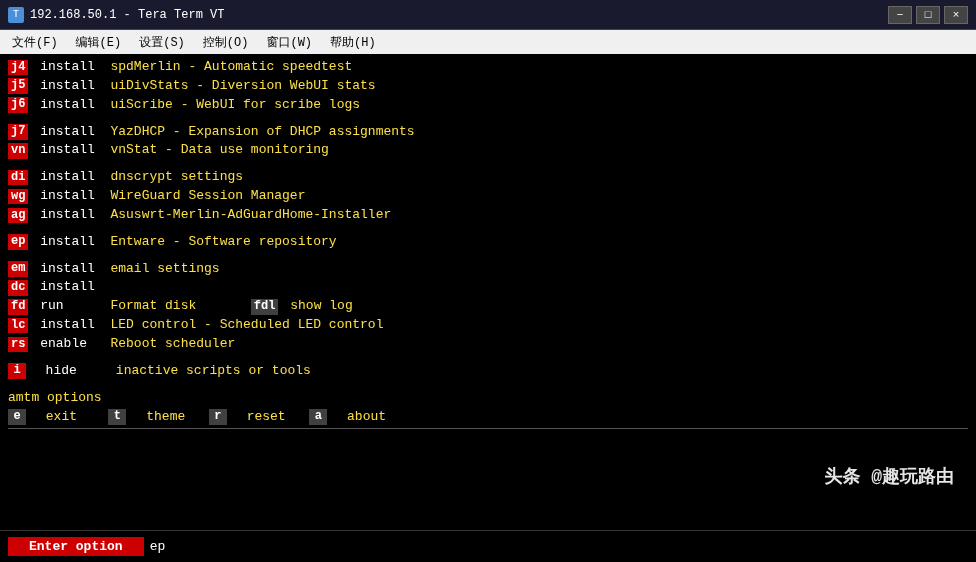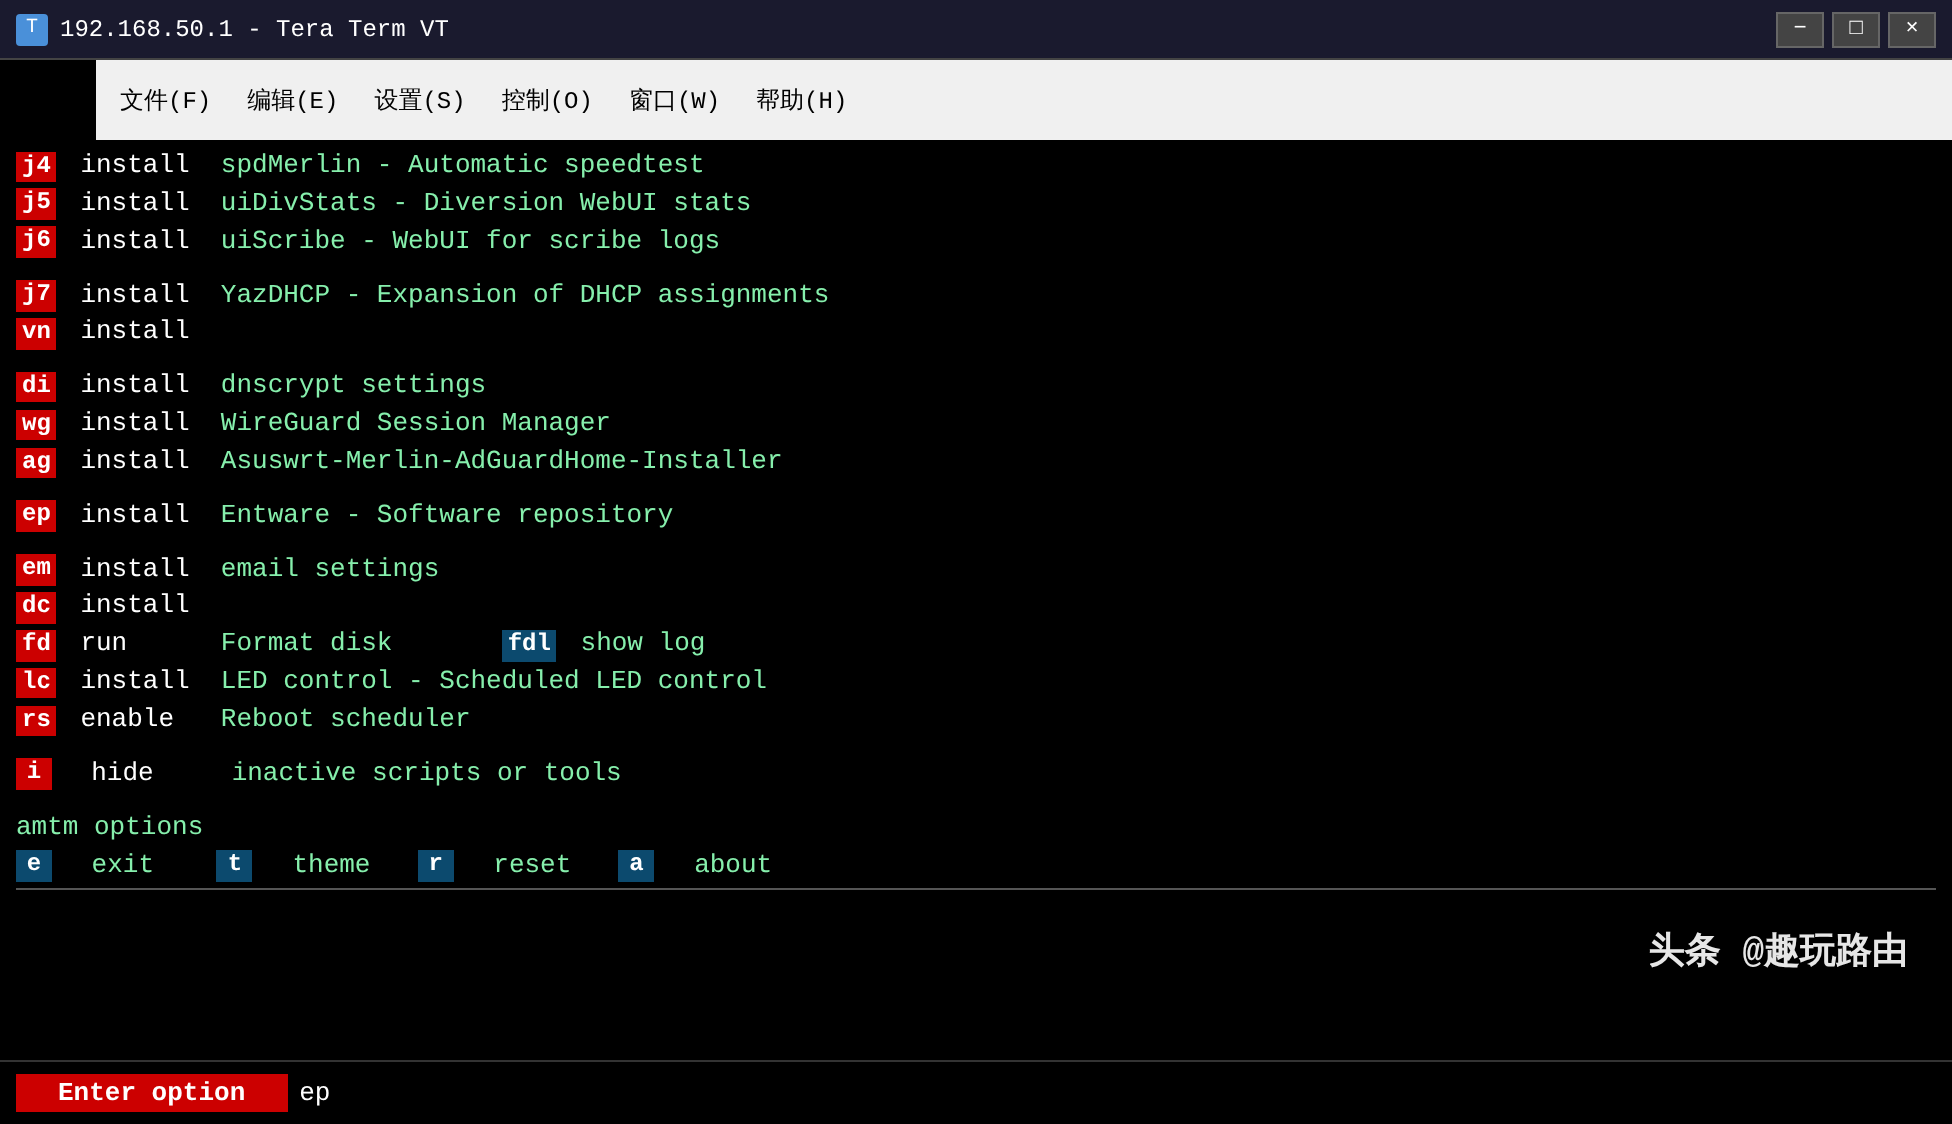"文件(F)" .menu-bar { height: 40px -> 24px; margin-left: 48px -> none }
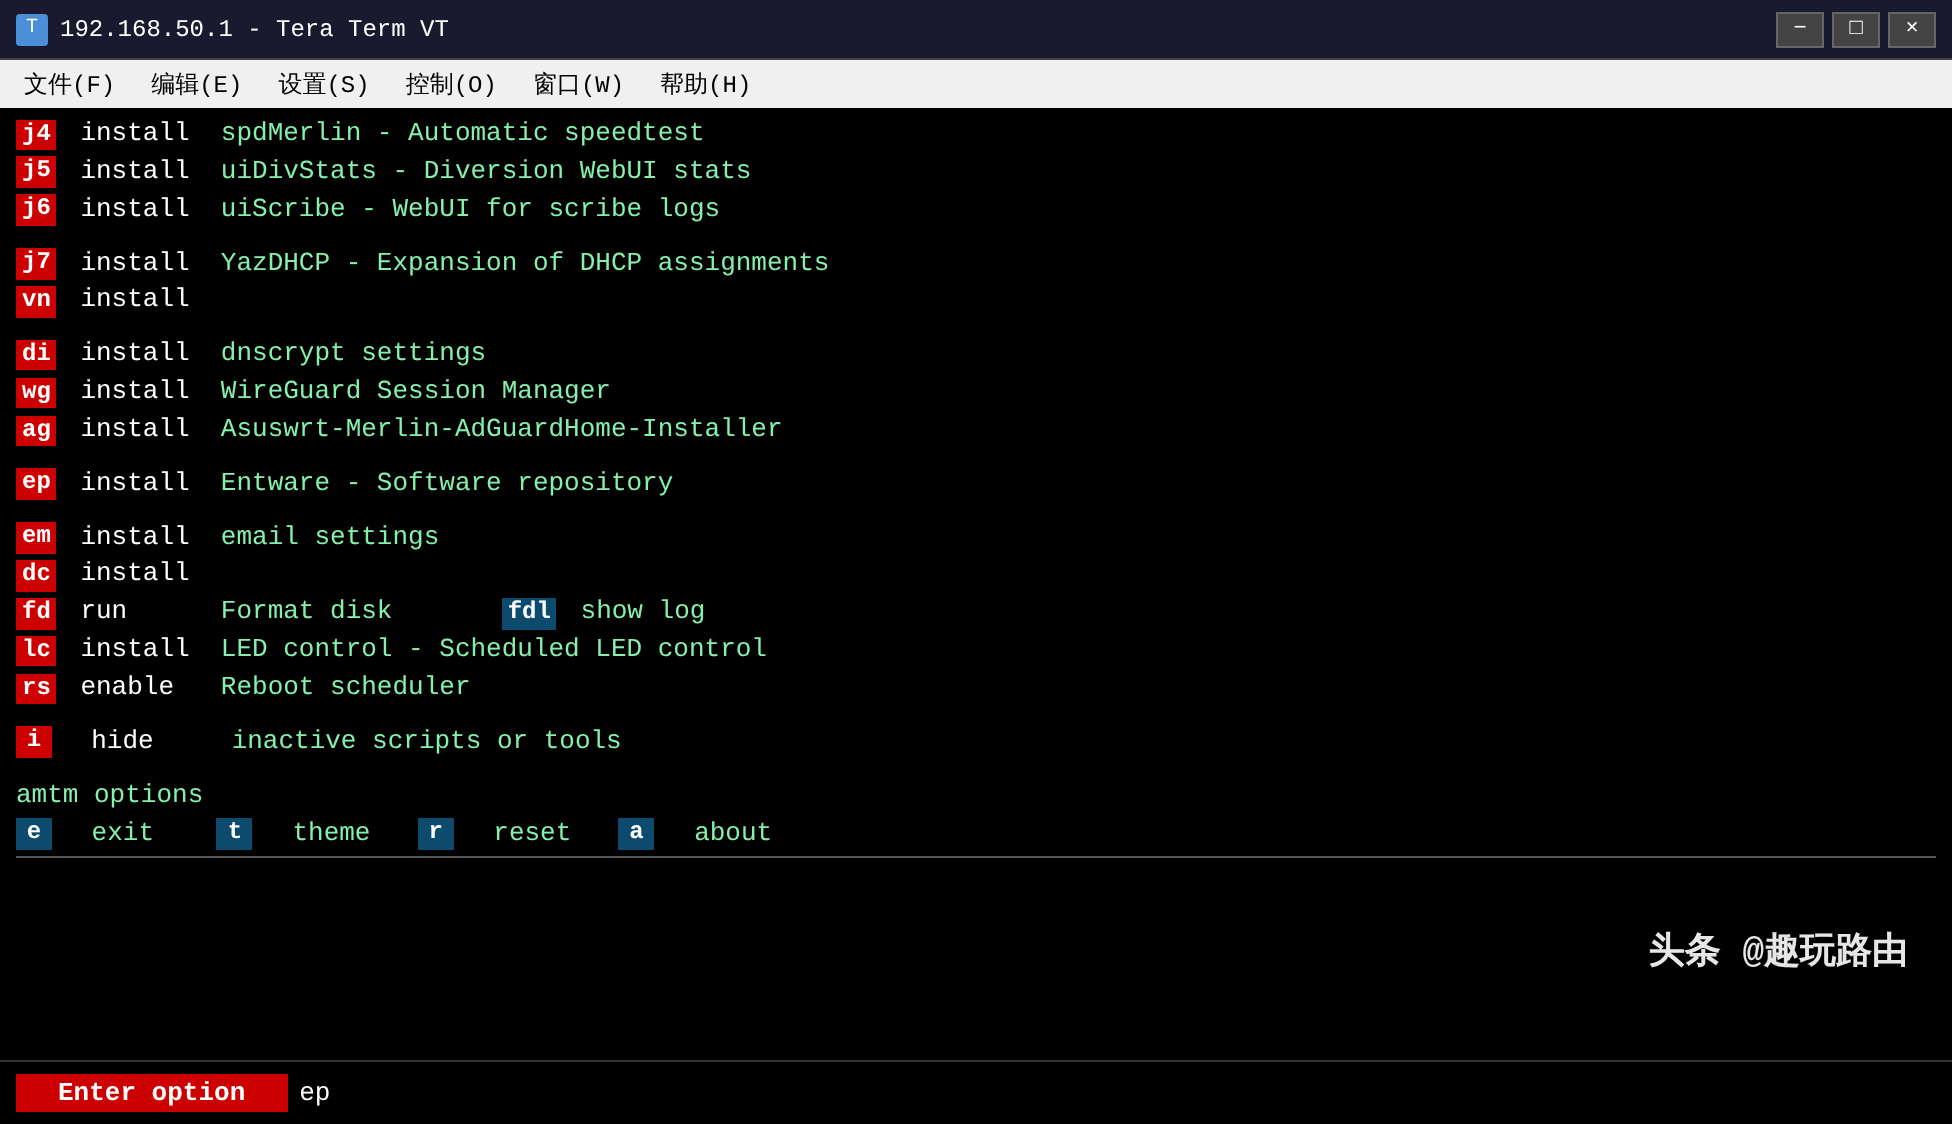"spdMerlin - Automatic speedtest" .desc-text { color: #86efac -> #fde047 }
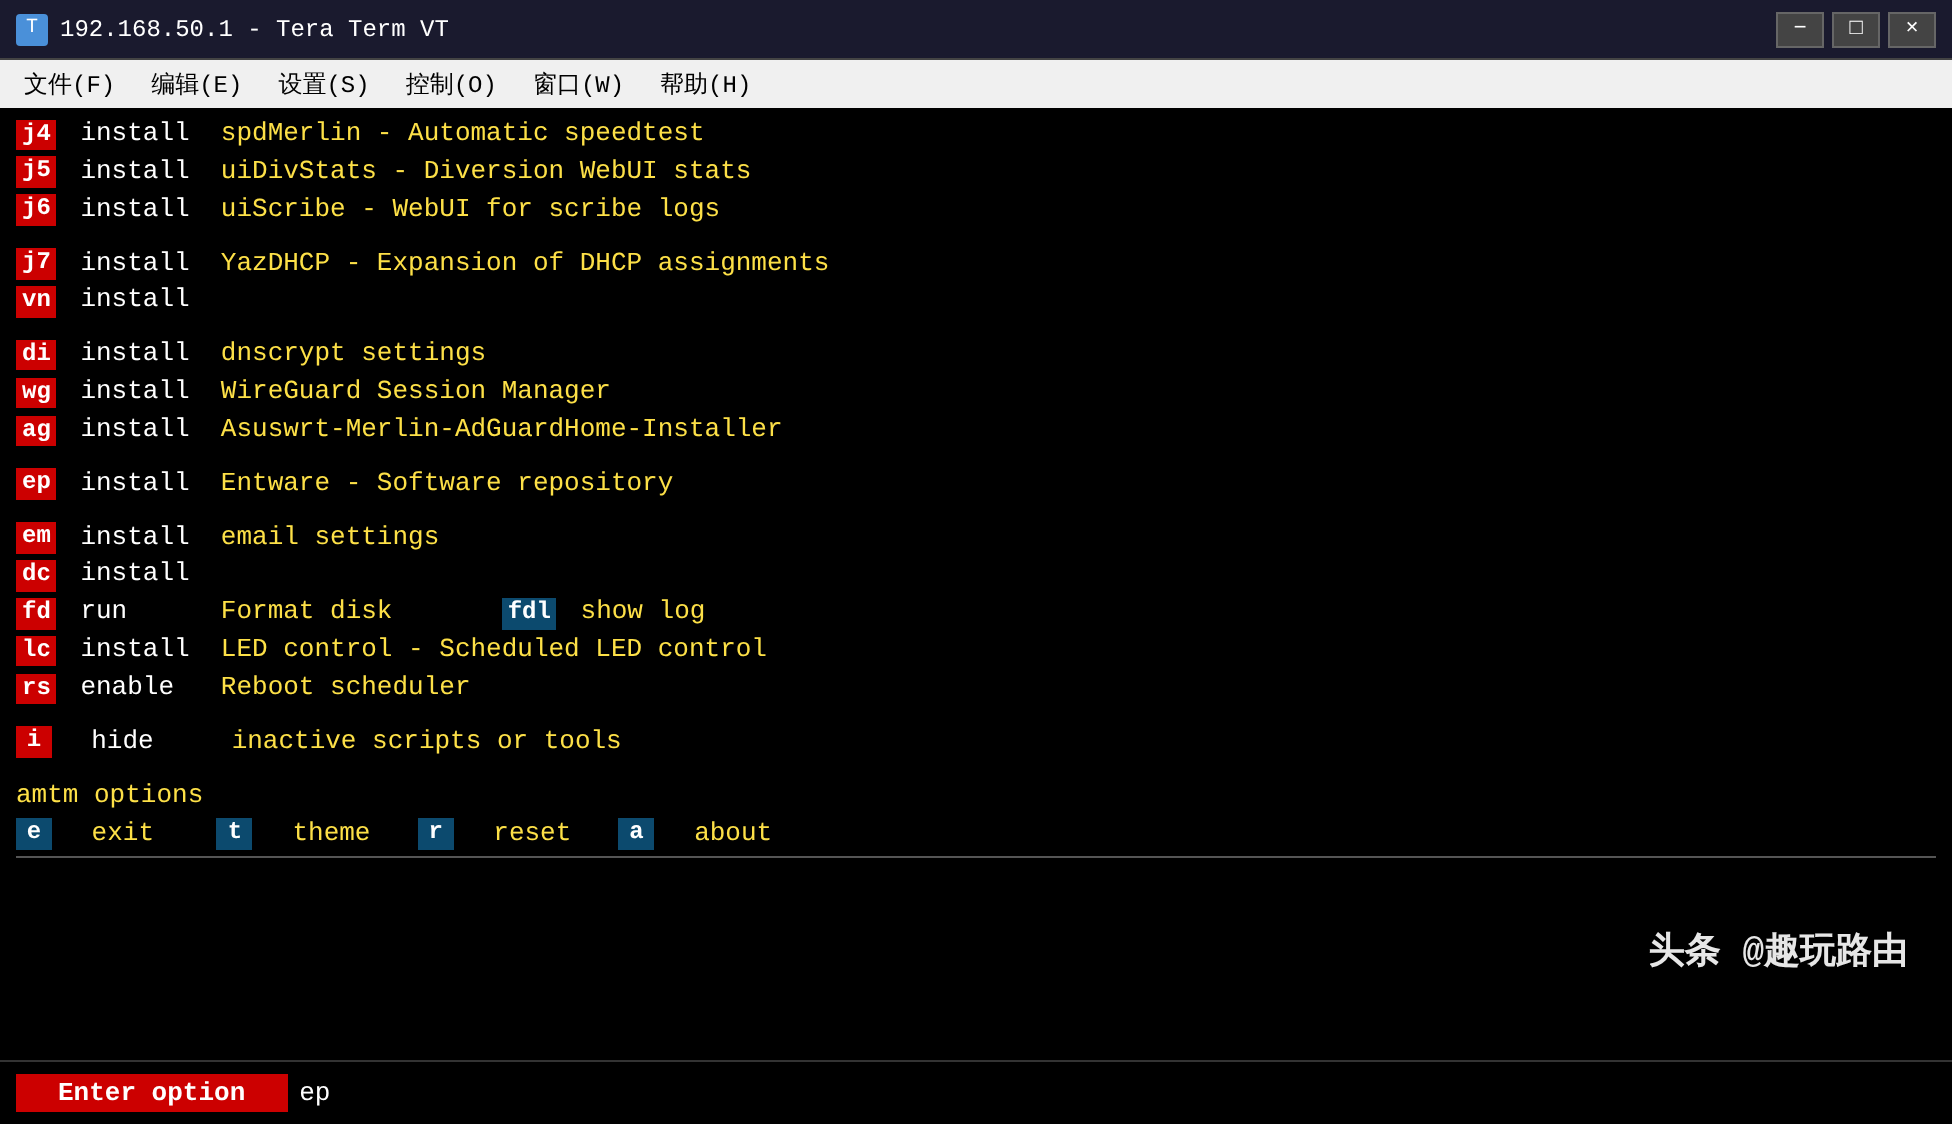"vnStat - Data use monitoring" span.desc-text { html: none -> <span>vnStat - Data use monitoring</span> }
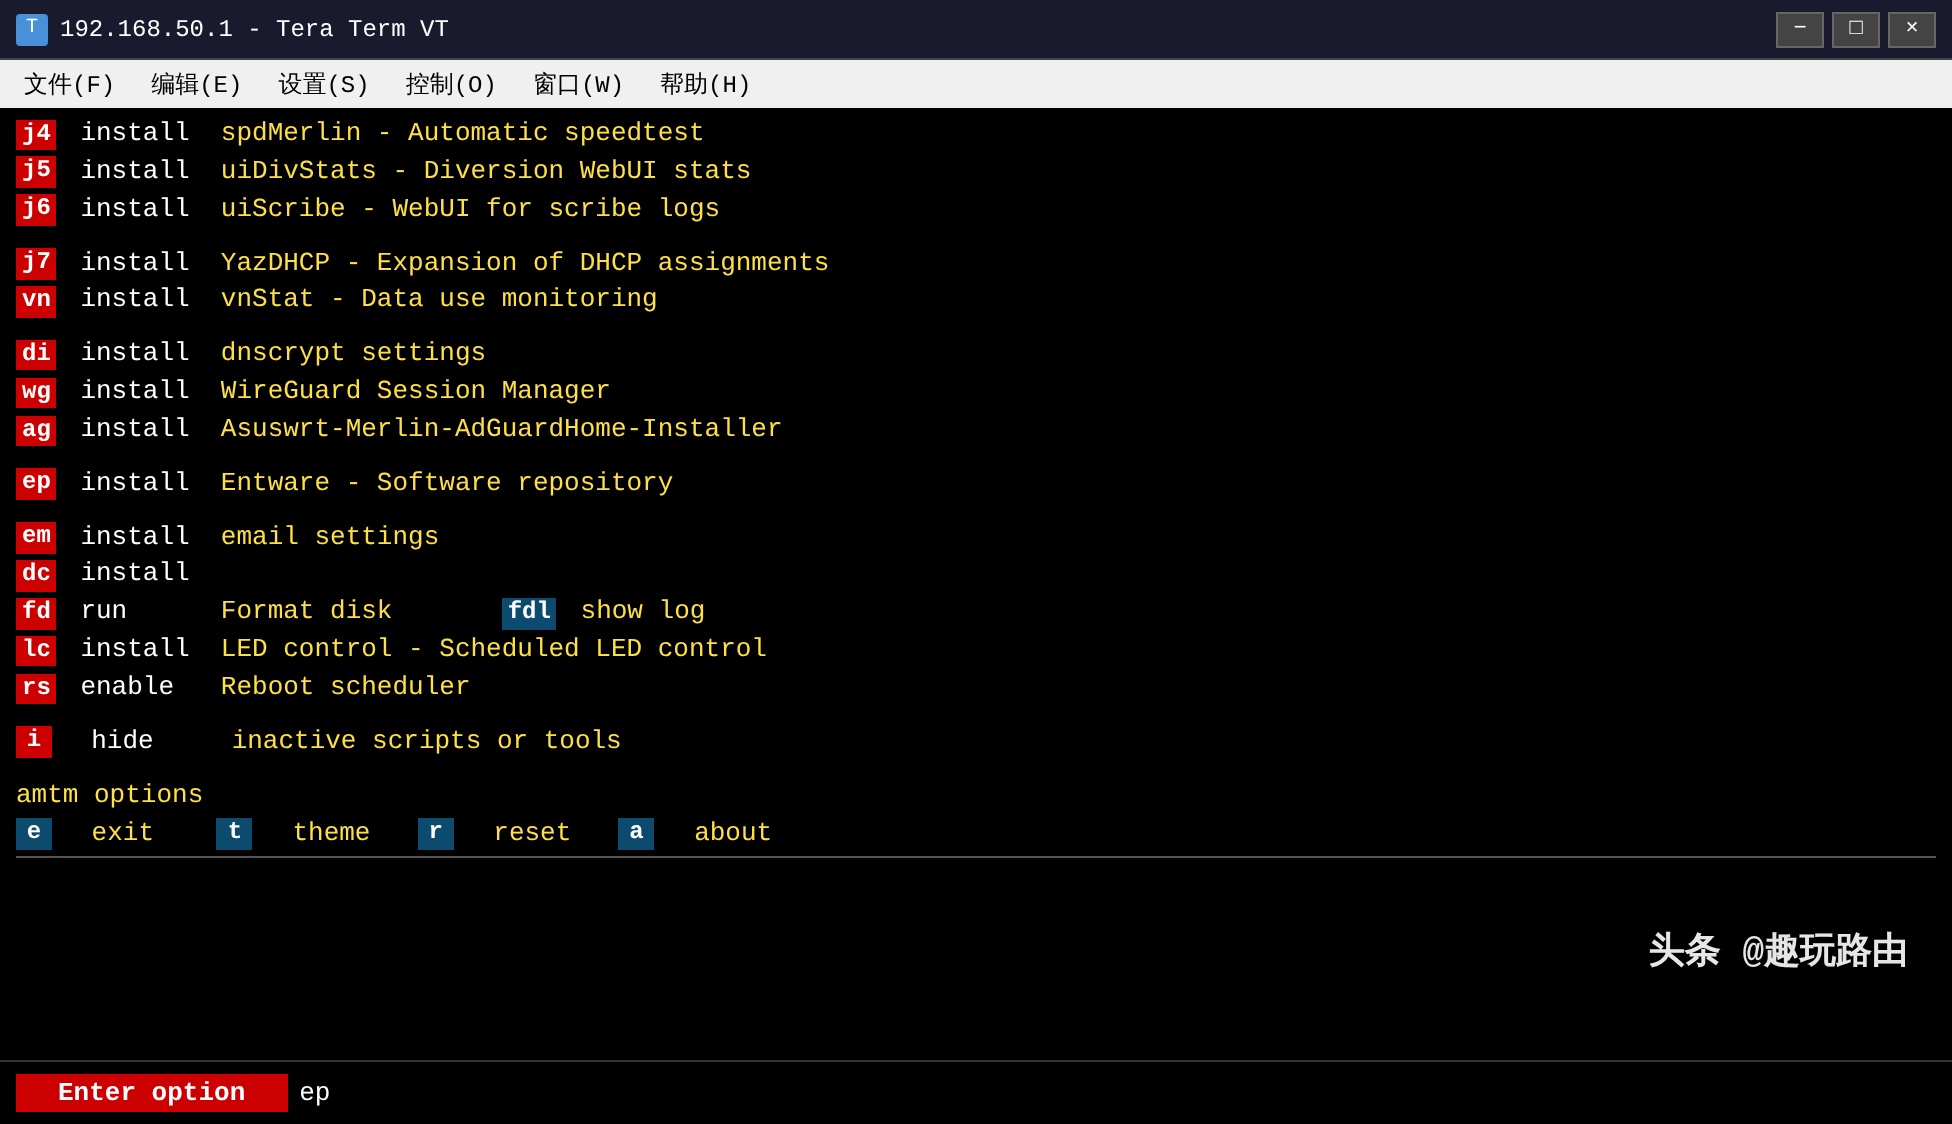"fdl" .badge-green { background: #0c4a6e -> #404040 }
